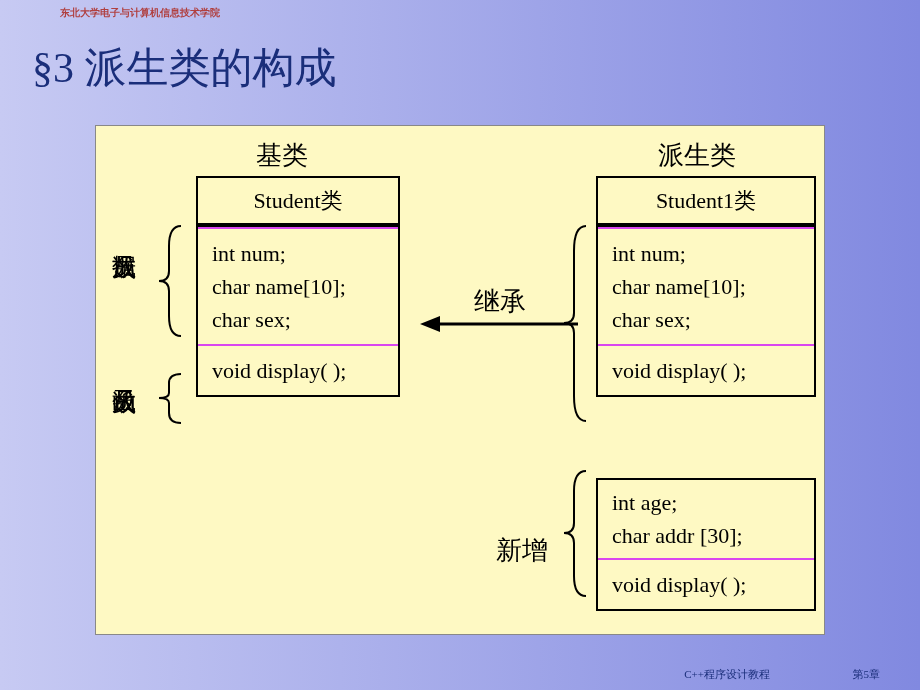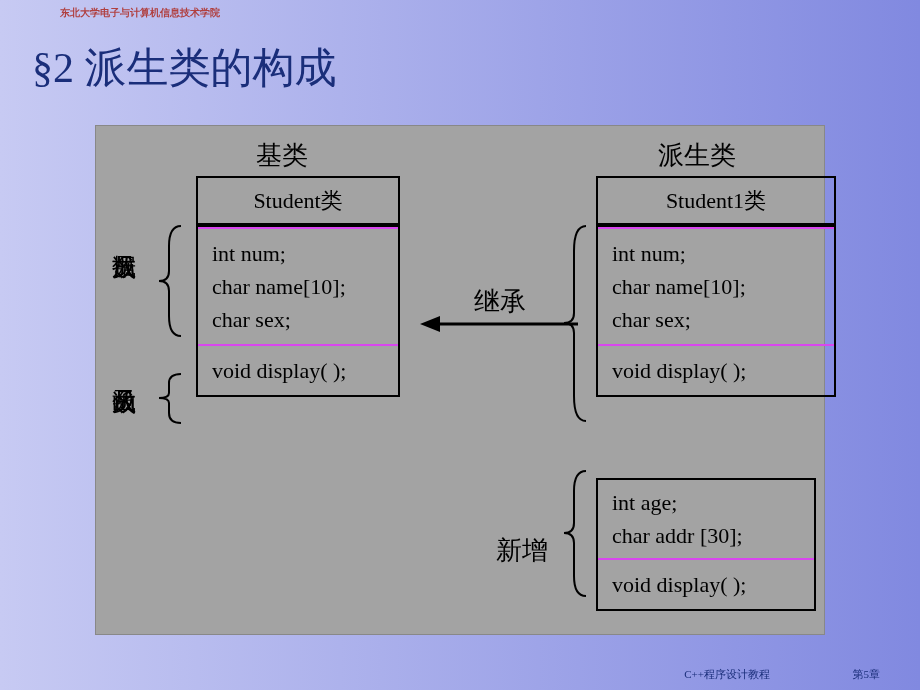"§2 派生类的构成" div.title { text: 2 -> 3 }
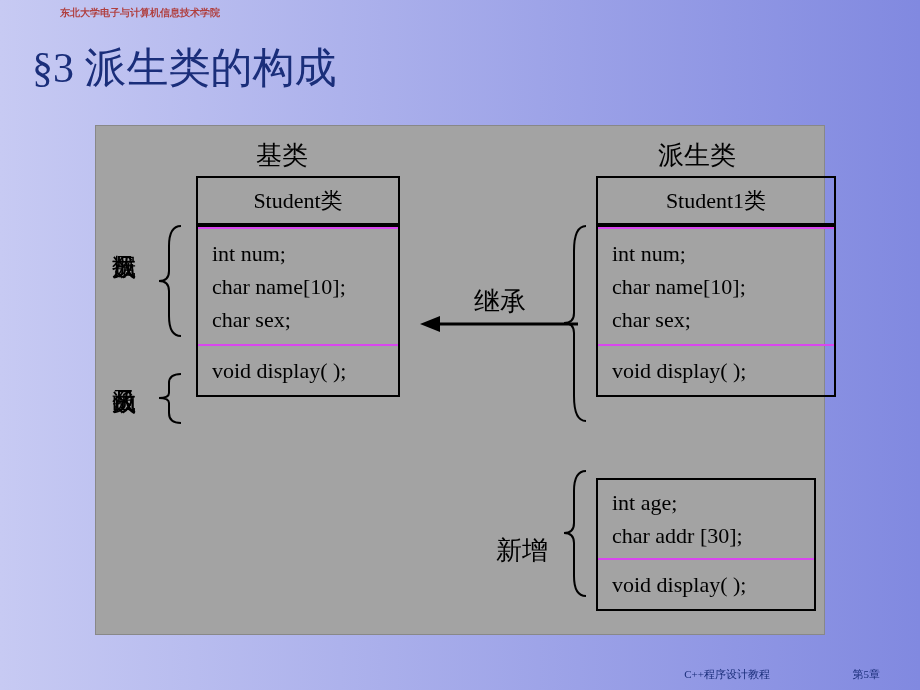"基类" .diagram-container { background: #a3a3a3 -> #fef9c3 }
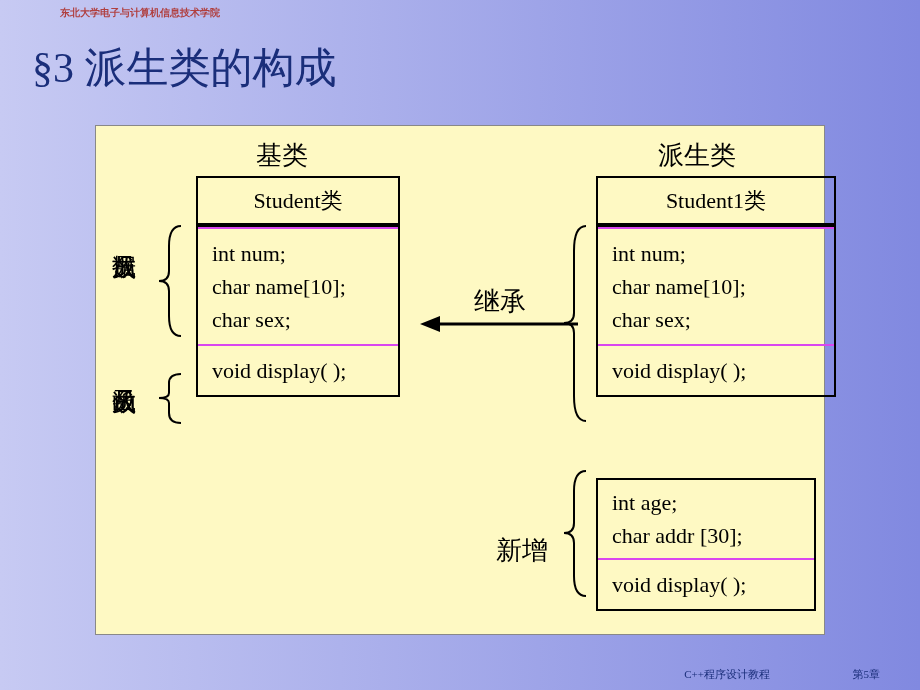"Student1类" div.class-box { width: 240px -> 220px }
